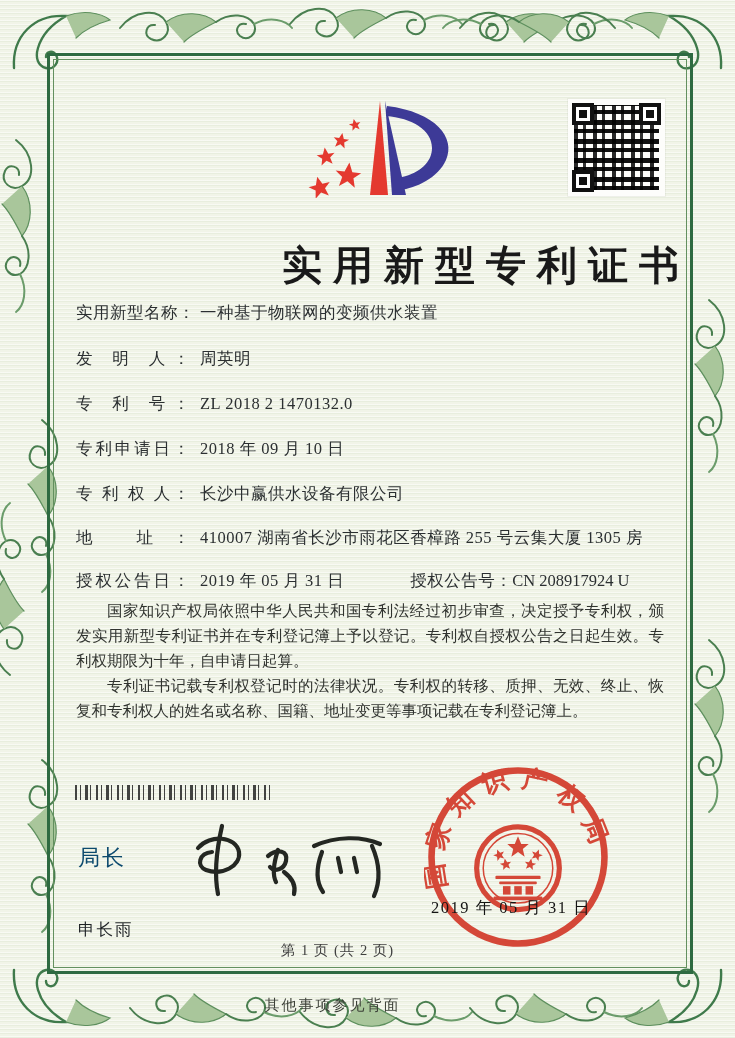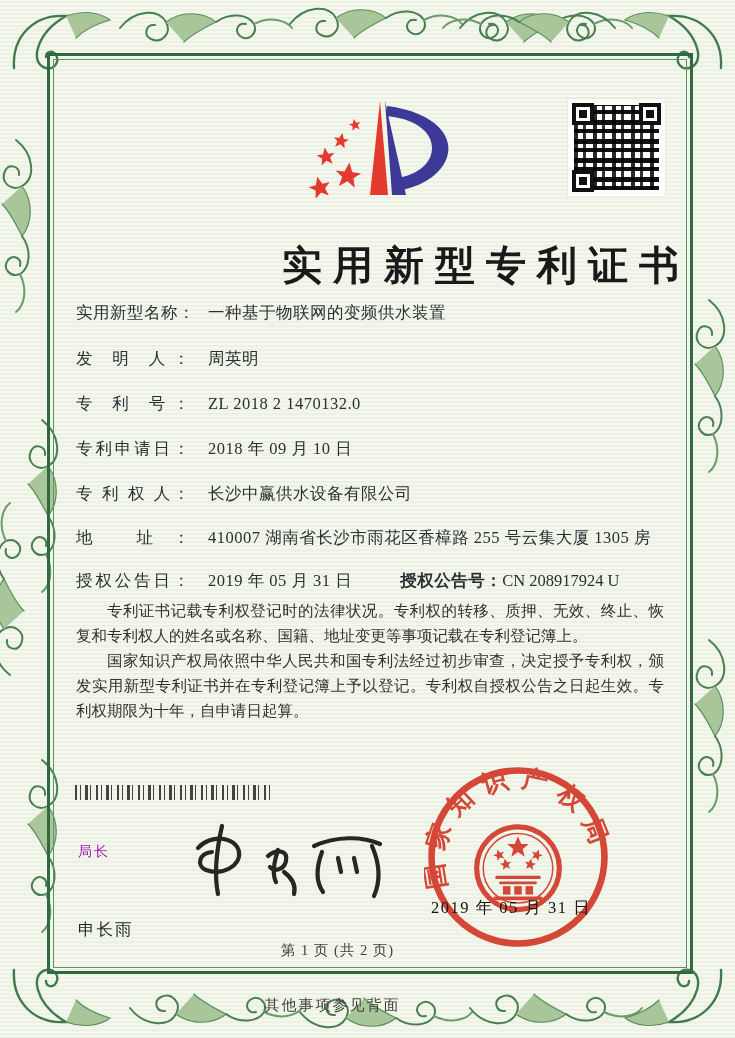"一种基于物联网的变频供水装置" .fvalue { margin-left: 18px -> 10px }
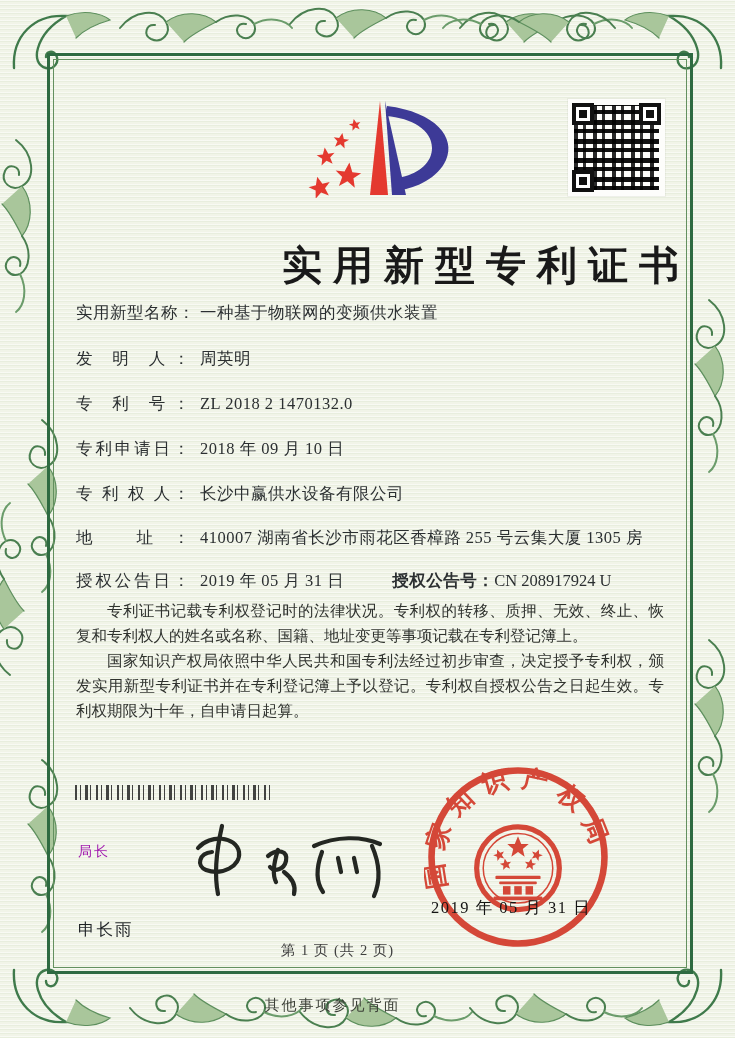"授权公告号：" .grant-no-label { font-weight: bold -> none; margin-left: 48px -> 66px }
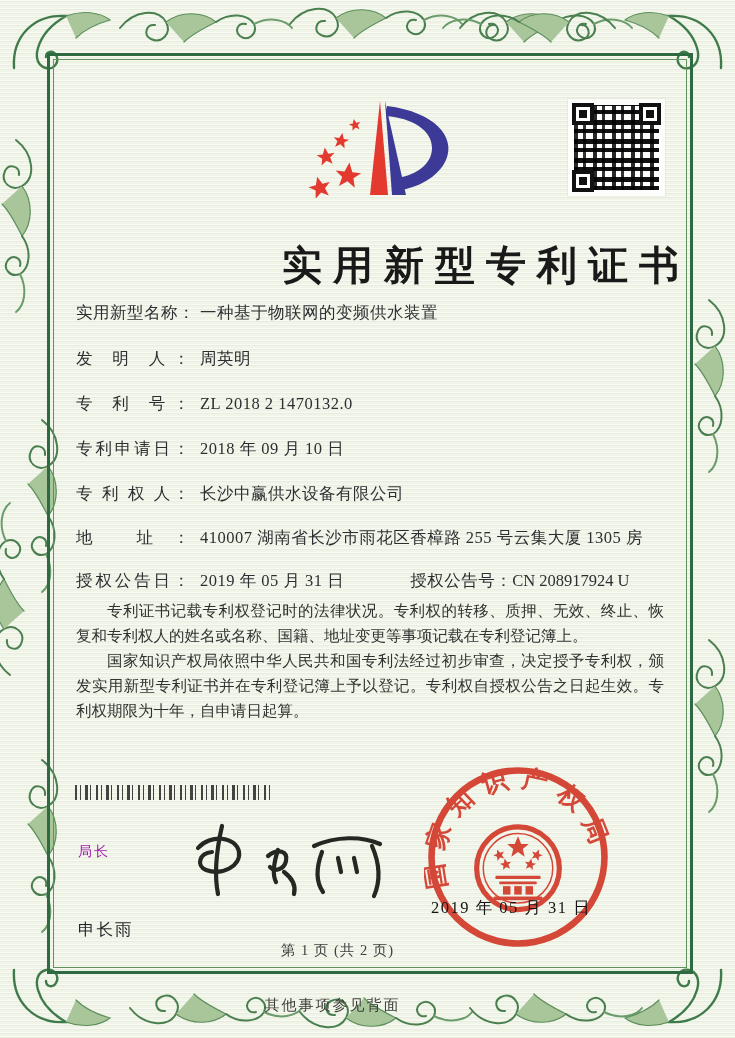"专利证书记载专利权登记时的法律状况。专利权的转移、质押、无效、终止、恢复和专利权" p { order: before "国家知识产权局依照中华人民共和国专利法经过初步审查，决定授予专利权，颁发实用新型" -> after "国家知识产权局依照中华人民共和国专利法经过初步审查，决定授予专利权，颁发实用新型" }
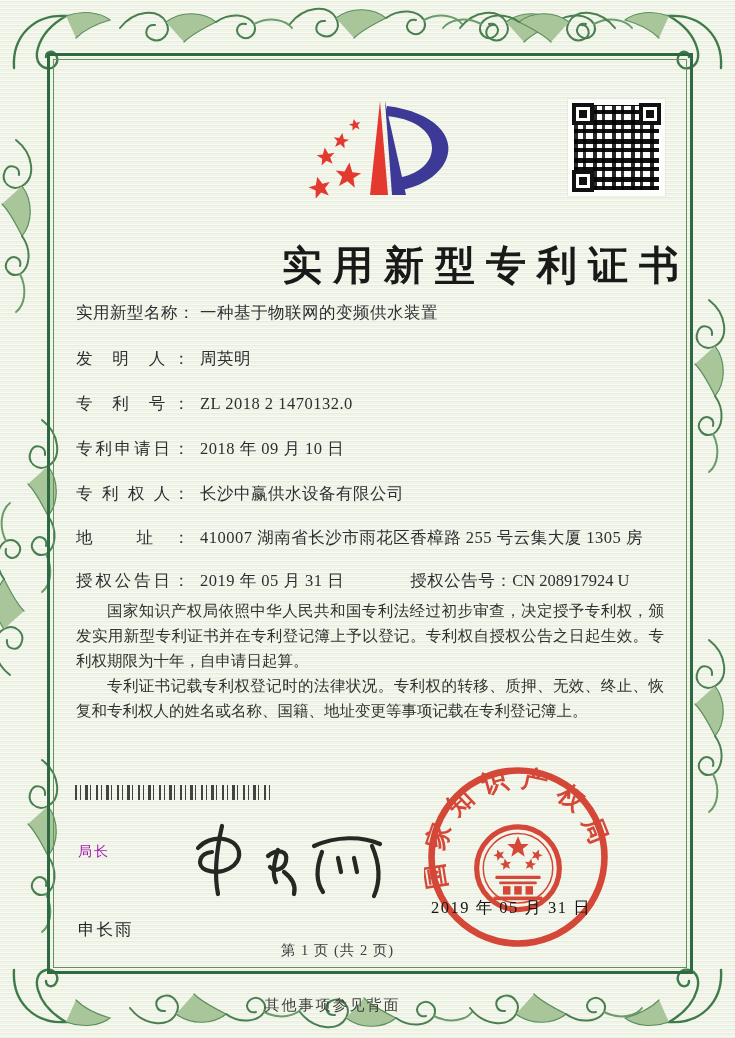"局长" .gov-title { color: #a21caf -> #0c4a6e; font-size: 14px -> 22px }
